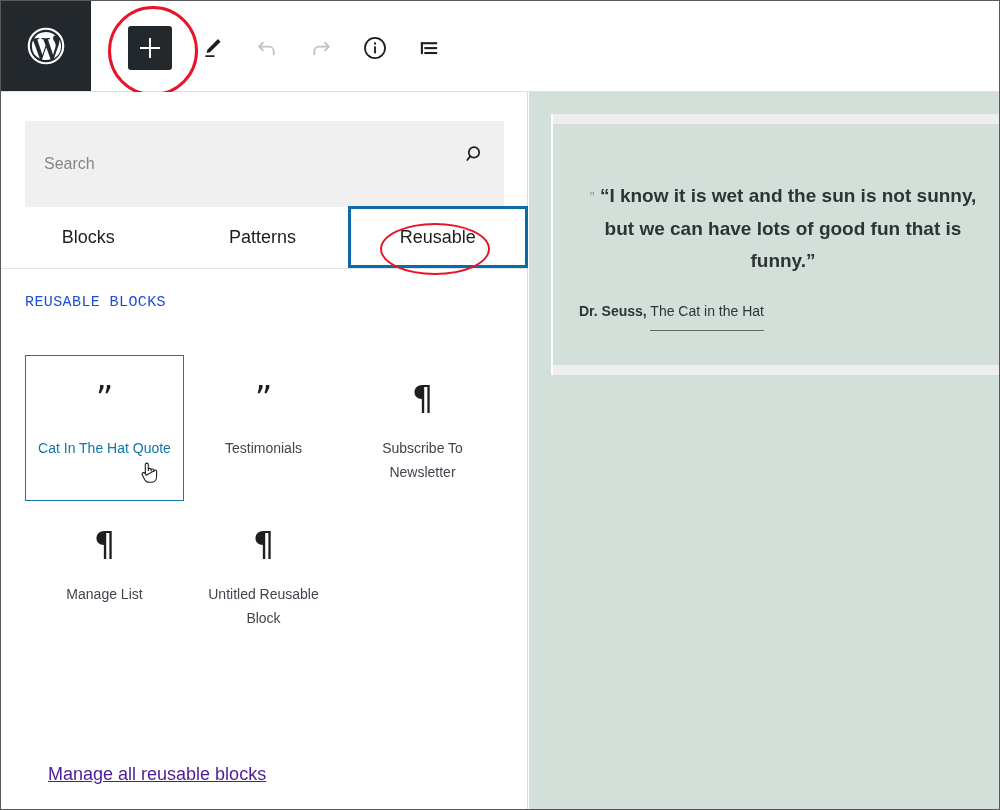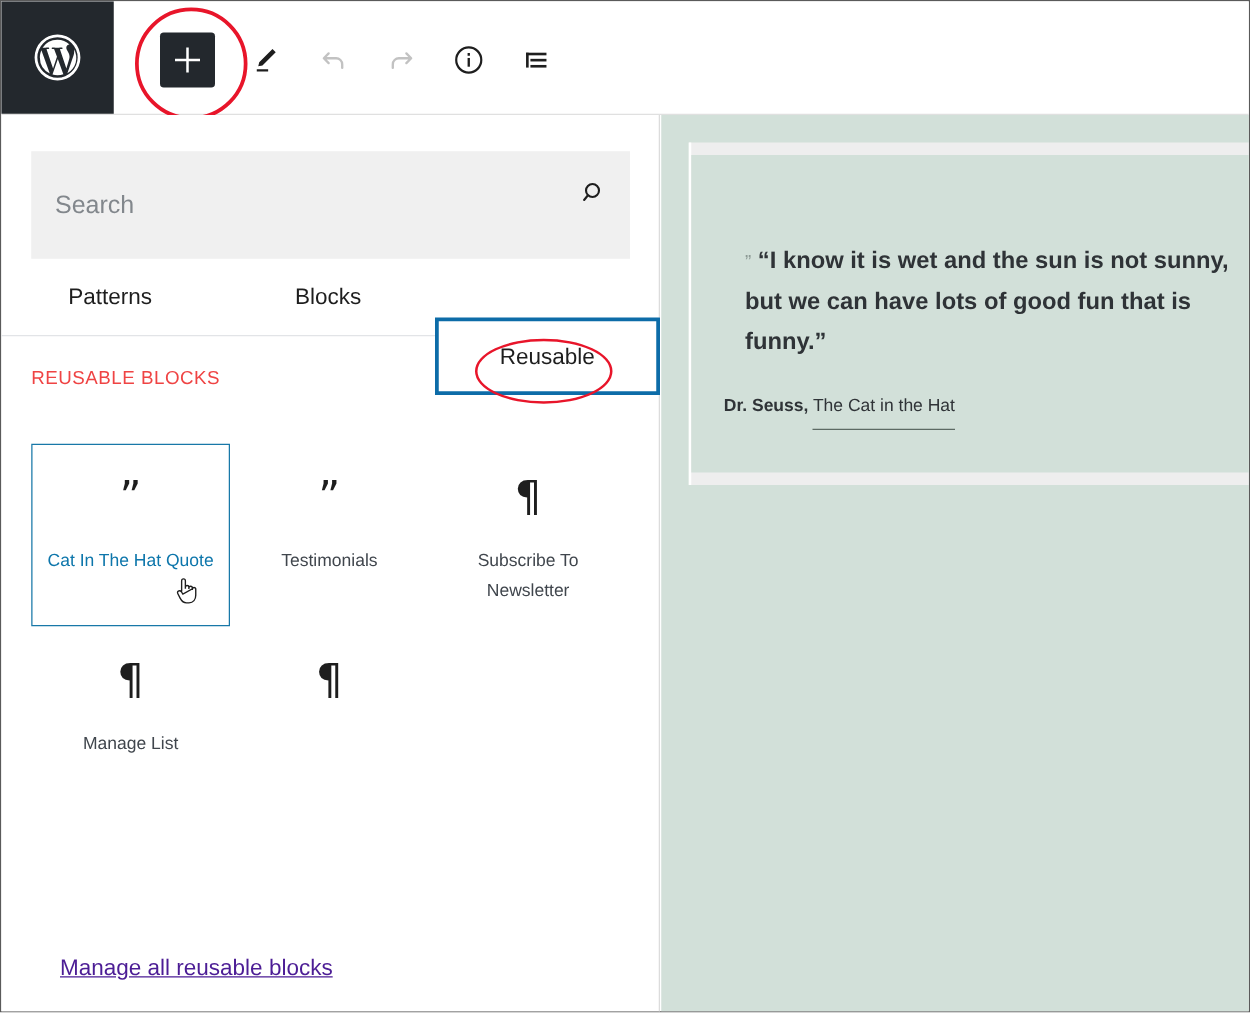"Search" .search-field { font-size: 20px -> 16px }
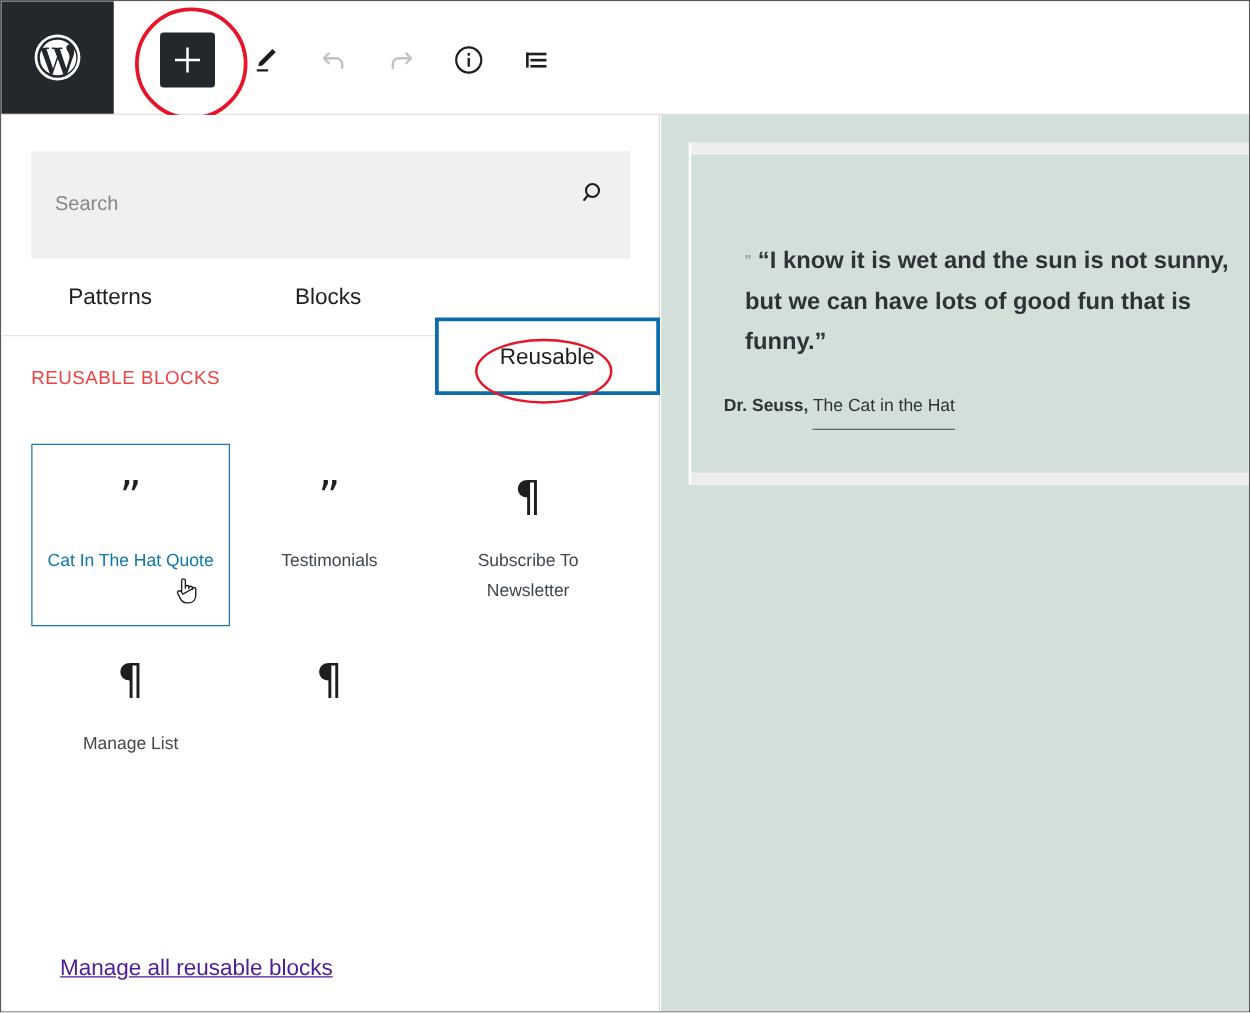"” “I know it is" .quote-text { margin: 17px -> 4px; text-align: none -> center }
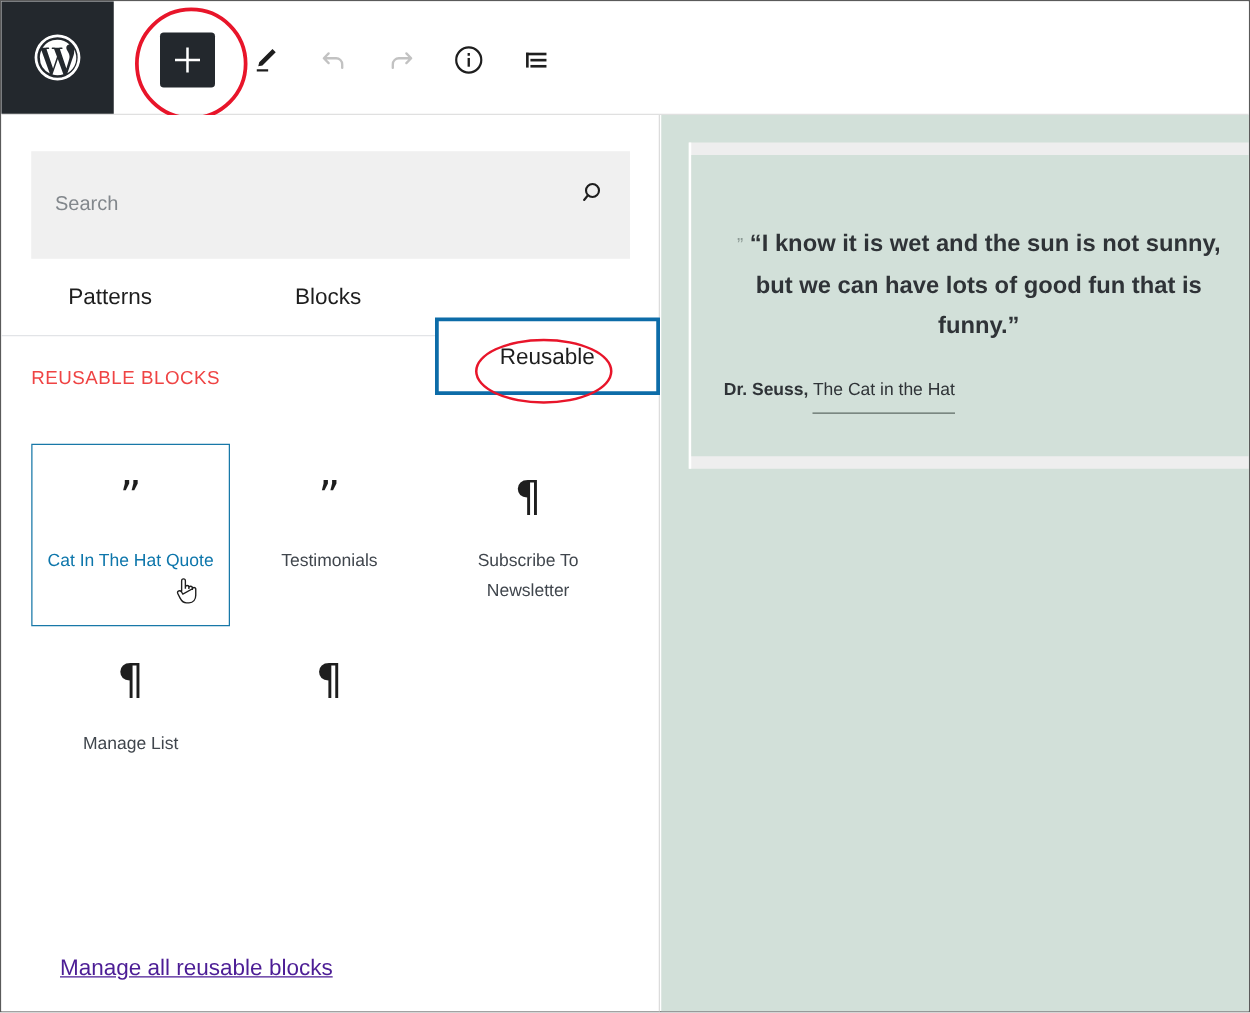"Patterns" button.tab { order: before "Blocks" -> after "Blocks" }
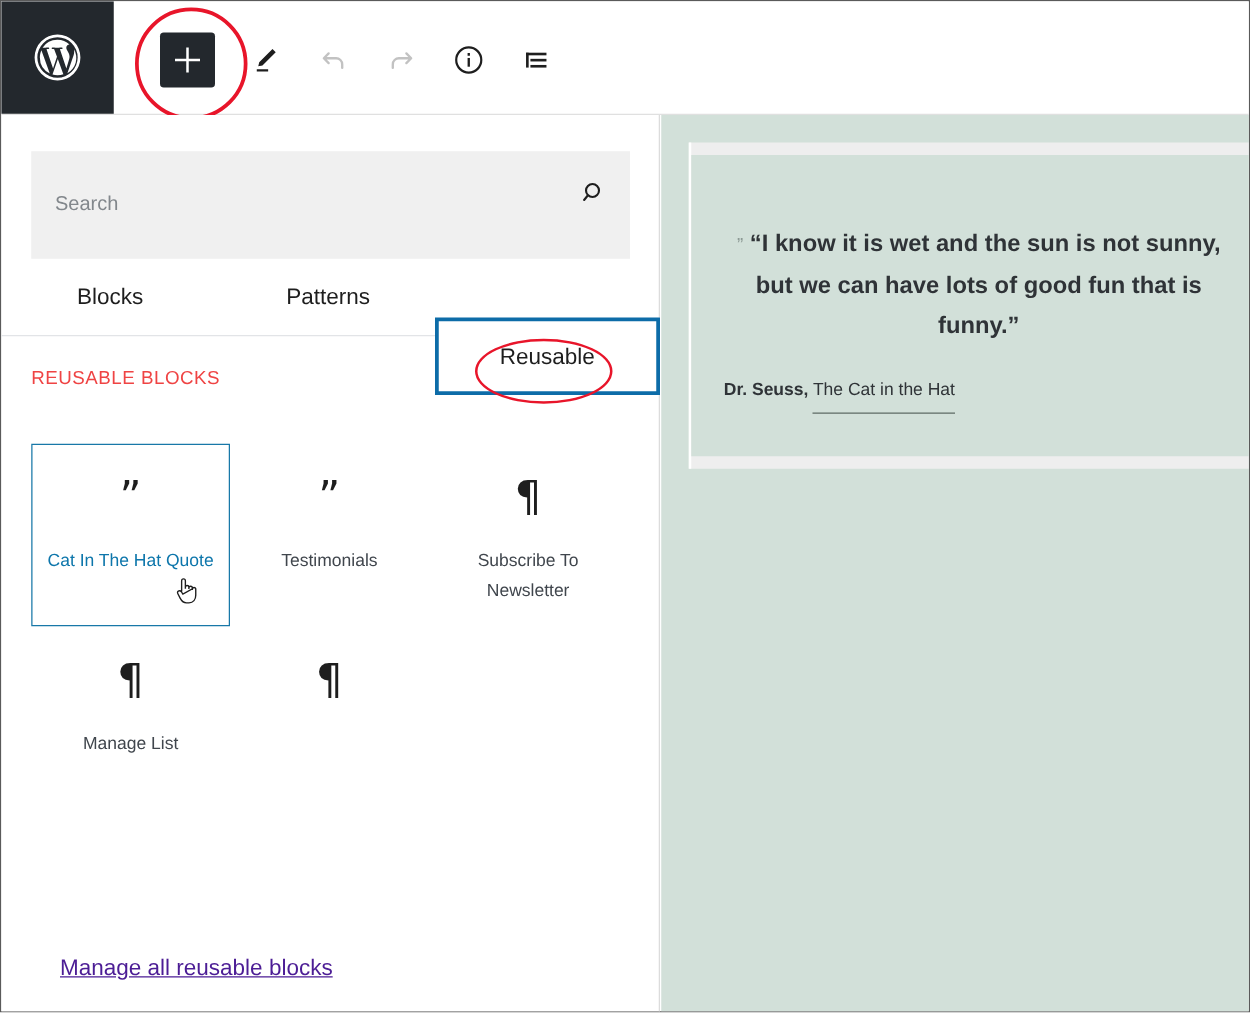"Reusable" .tab.highlighted { margin-top: 48px -> none }
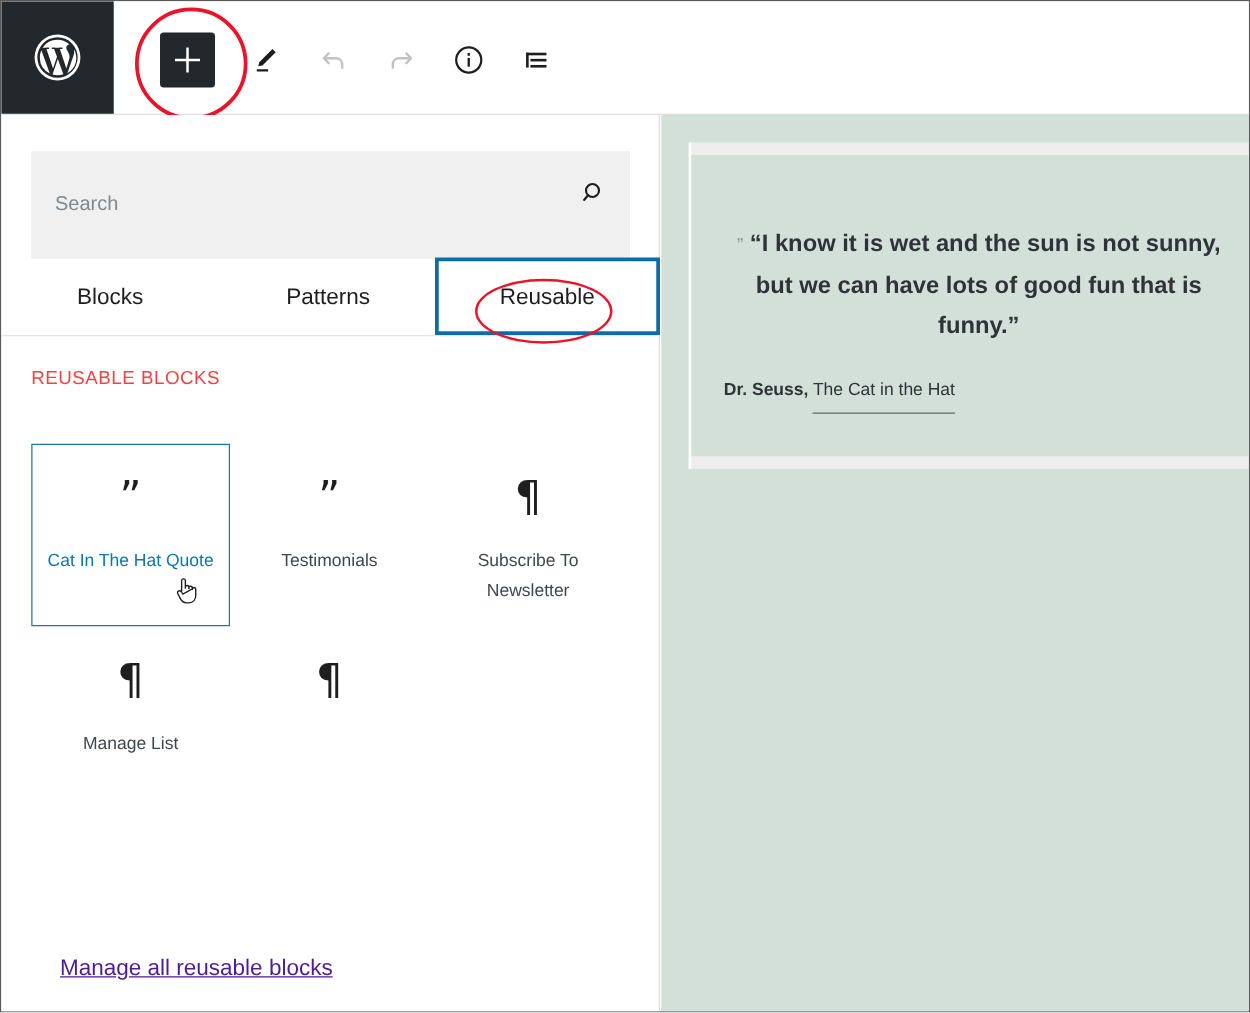"REUSABLE BLOCKS" .section-heading { color: #ef4444 -> #1d4ed8; font-family: Liberation Sans, sans-serif -> Liberation Mono, monospace }
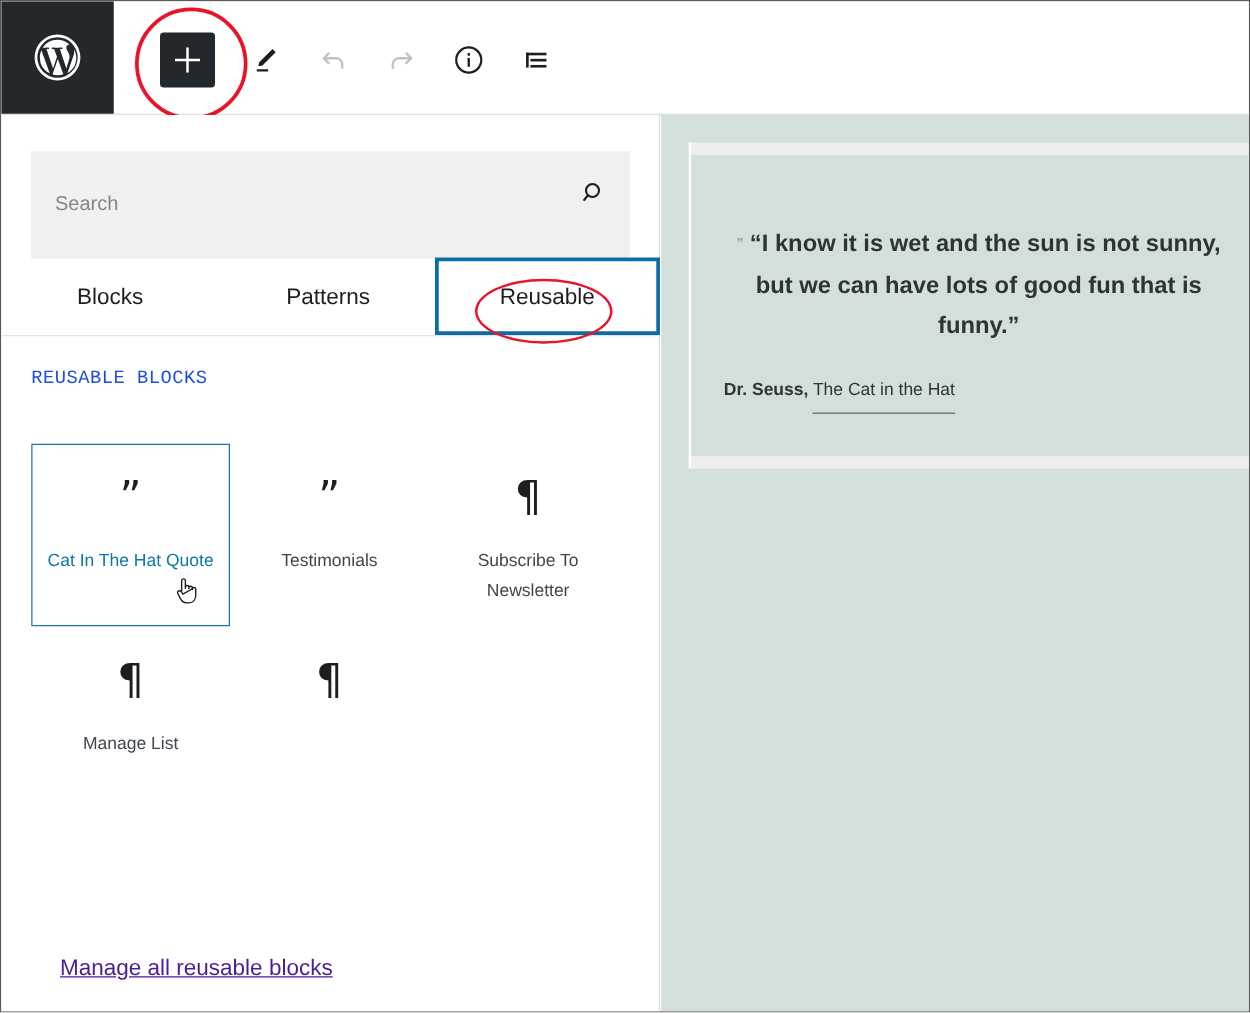"Untitled Reusable Block" span.bl { html: none -> <span>Untitled Reusable Block</span> }
